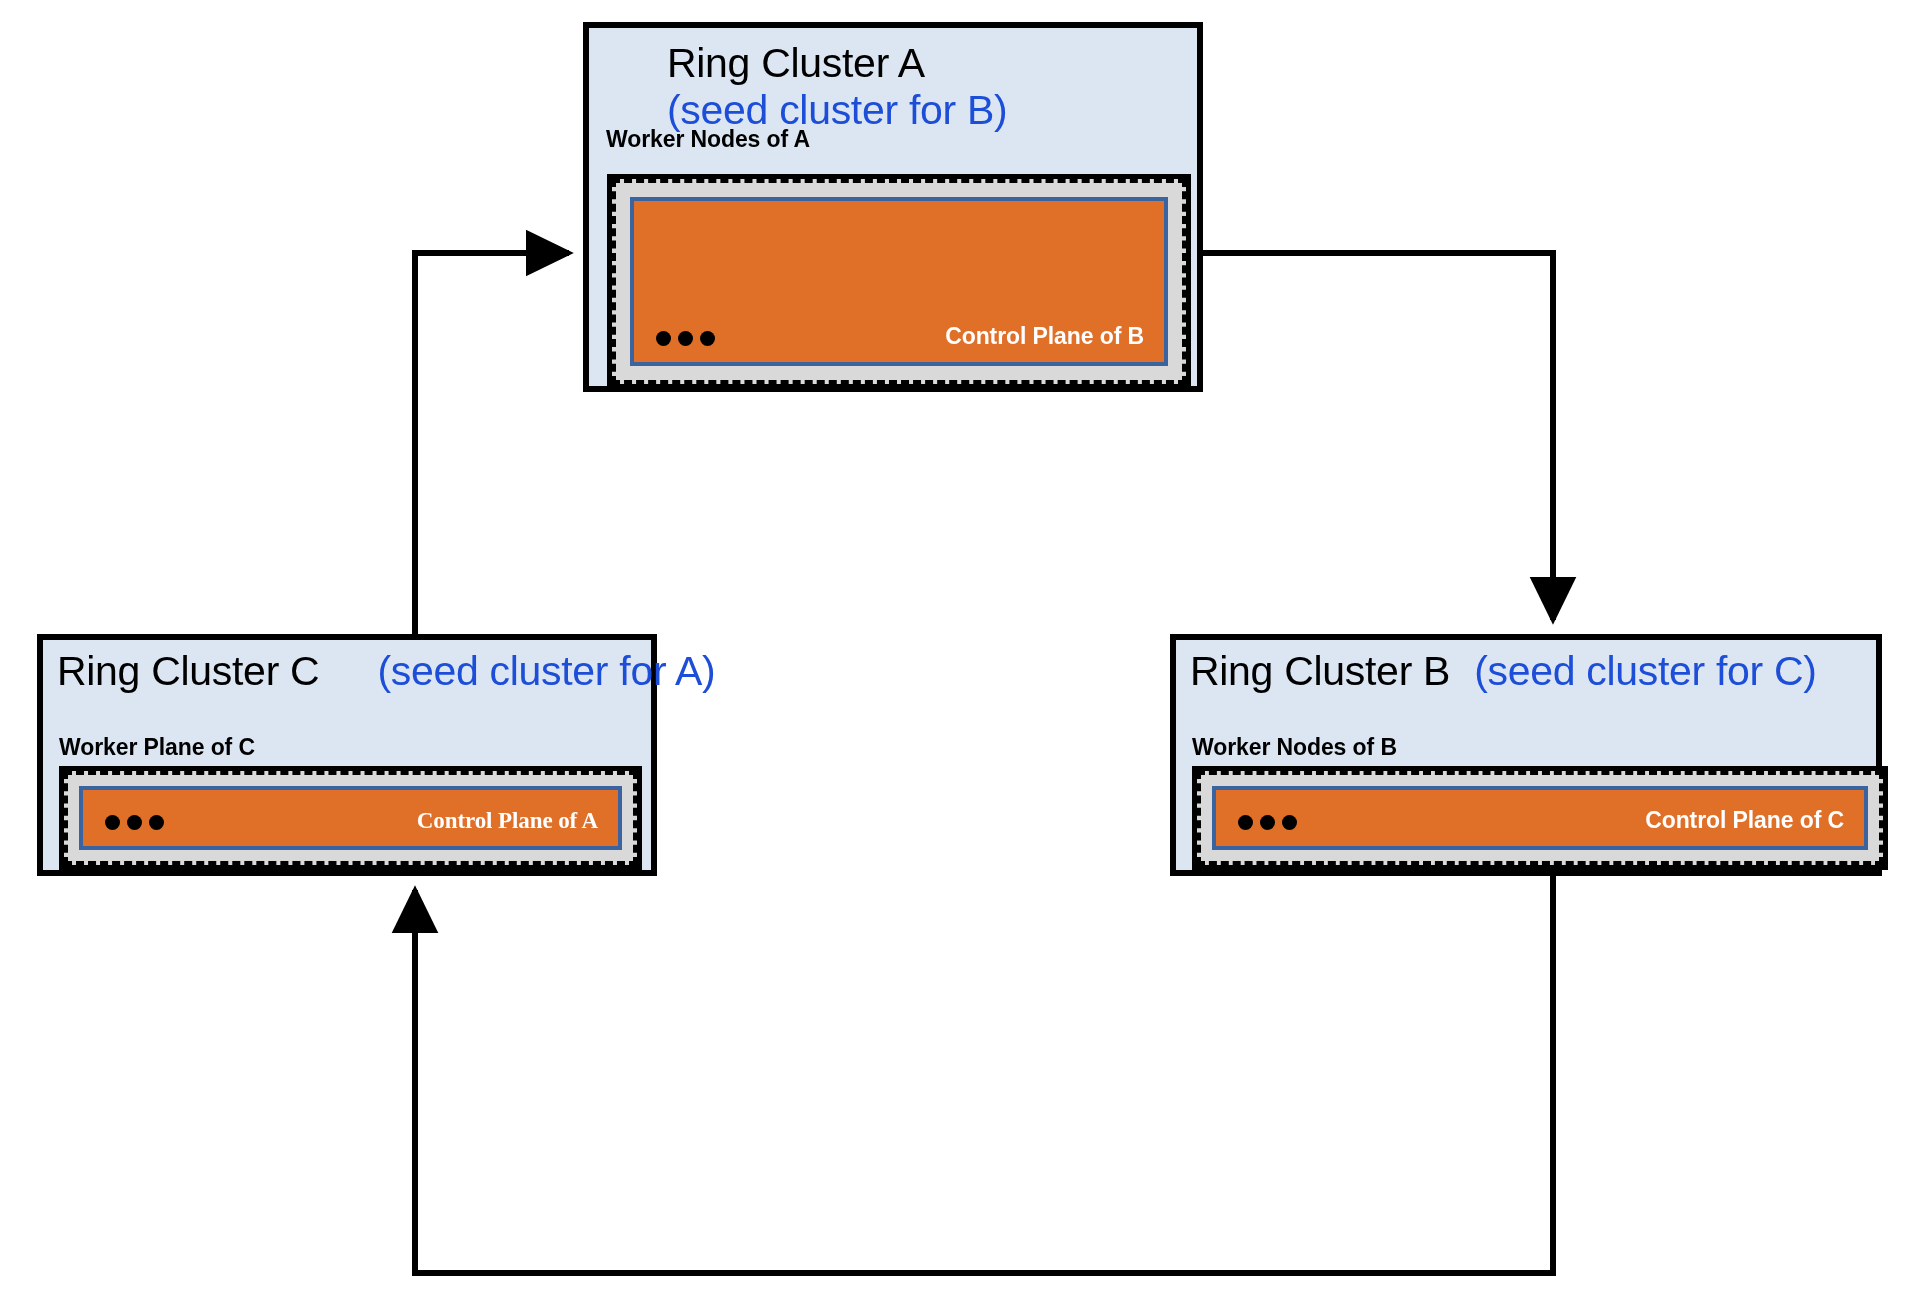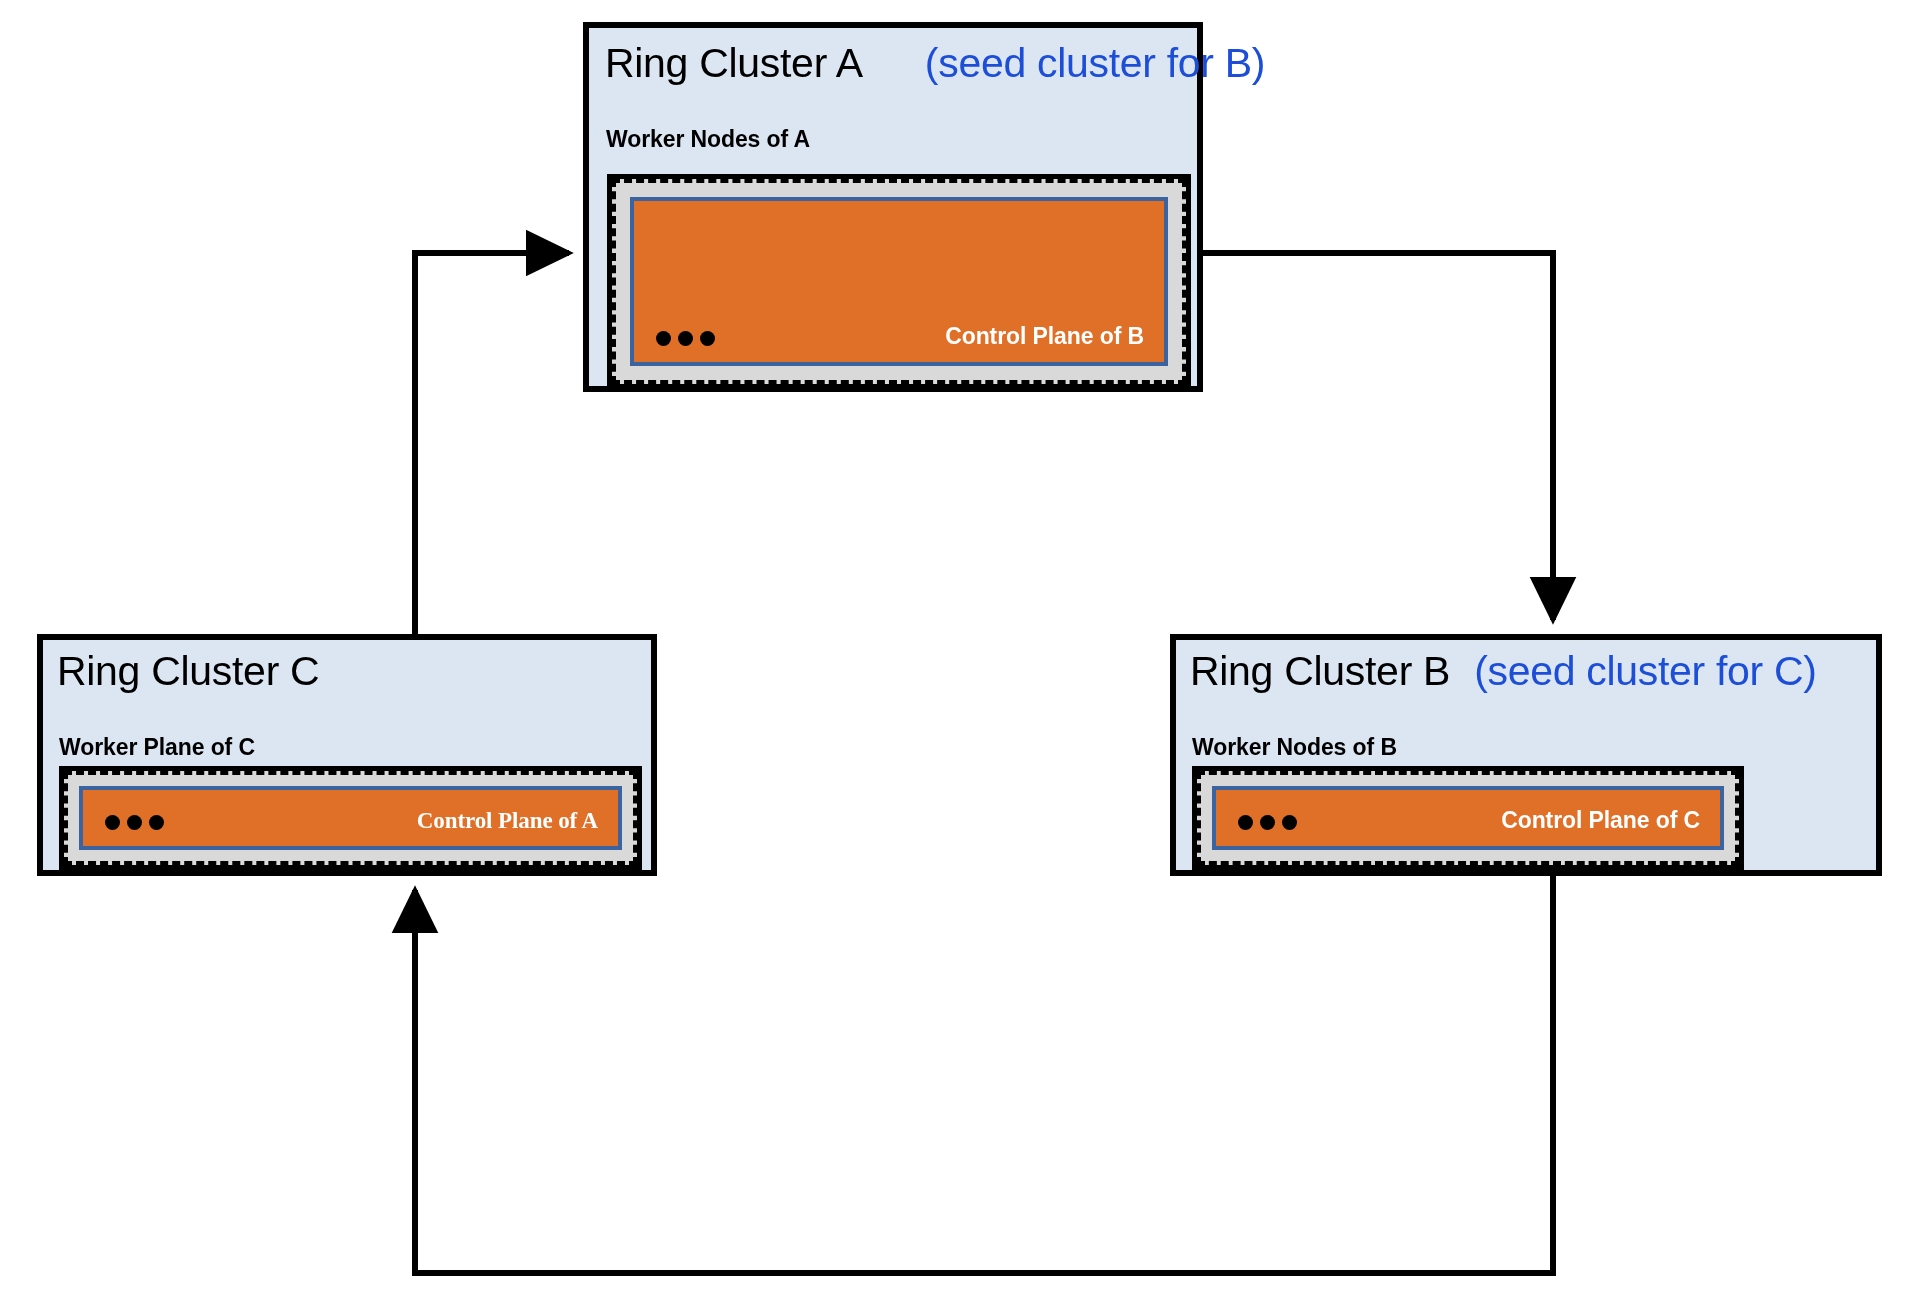"Ring Cluster A" #cluster-a .cluster-head { flex-direction: none -> column }
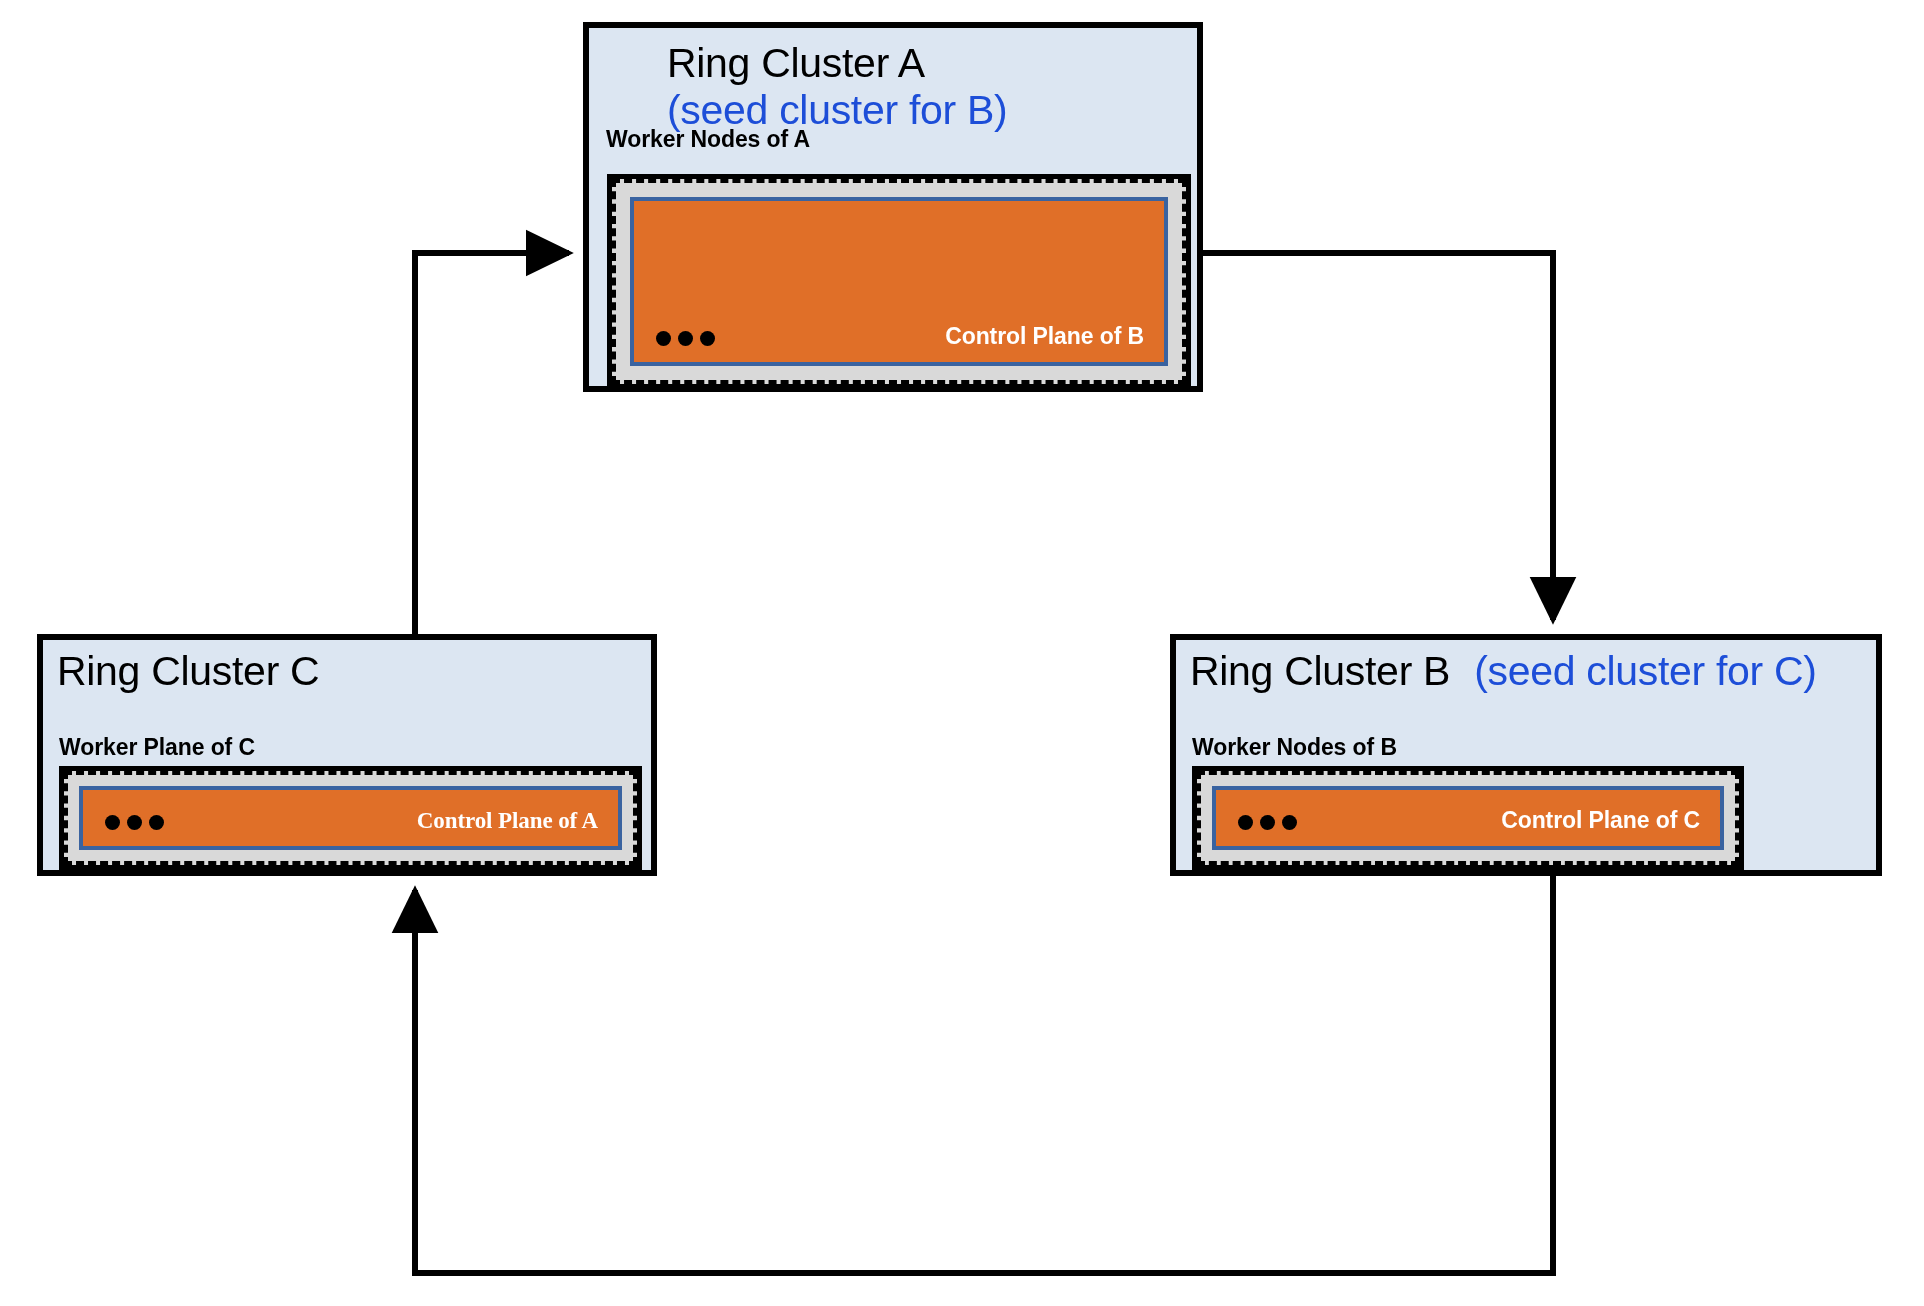"(seed cluster for A)" span.cluster-seed { html: none -> <span>(seed cluster for A)</span> }
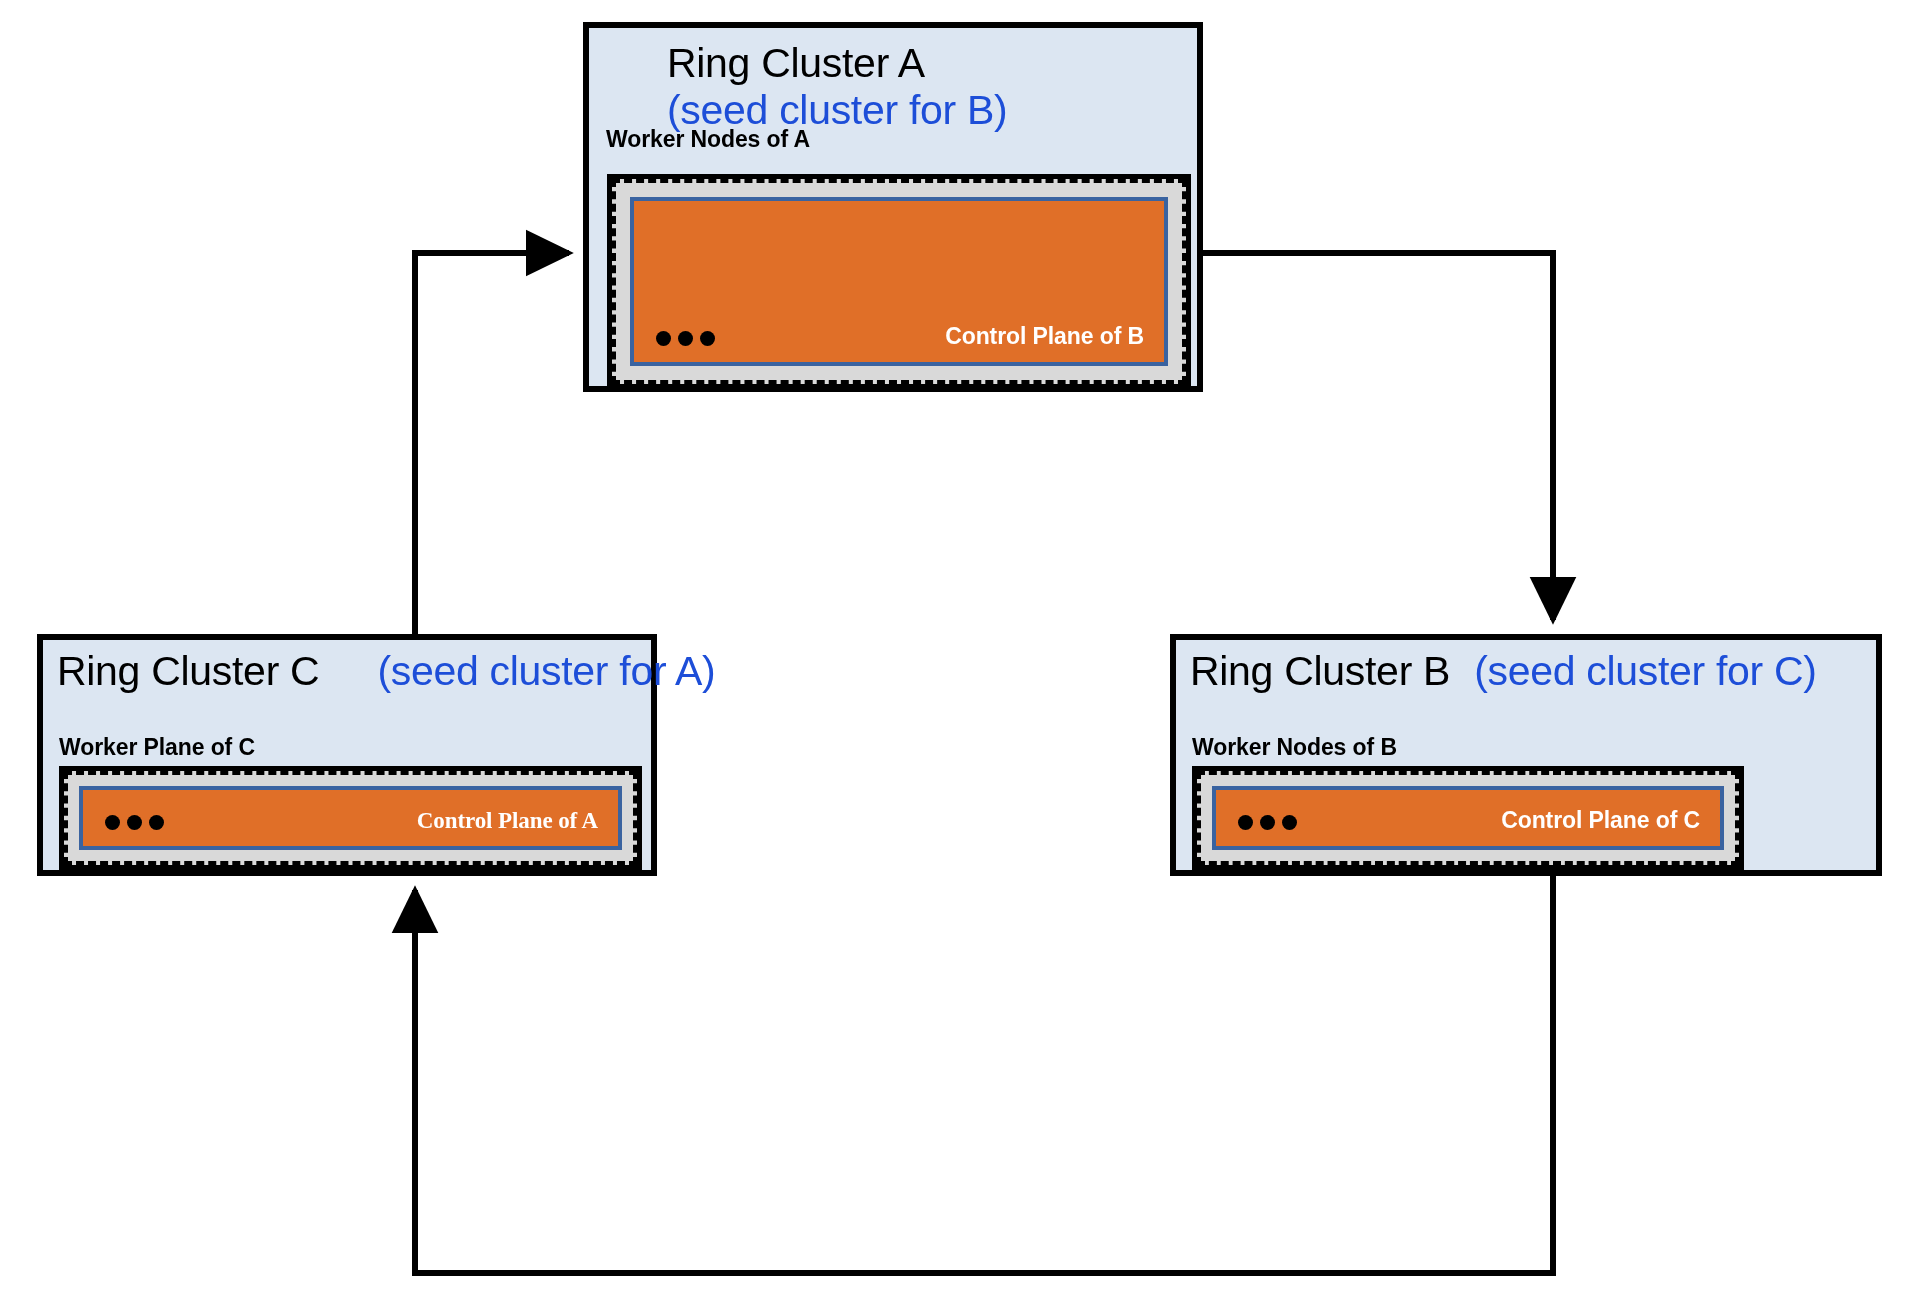"Control Plane of C" #cluster-b .node-outer { width: 552px -> 696px }
